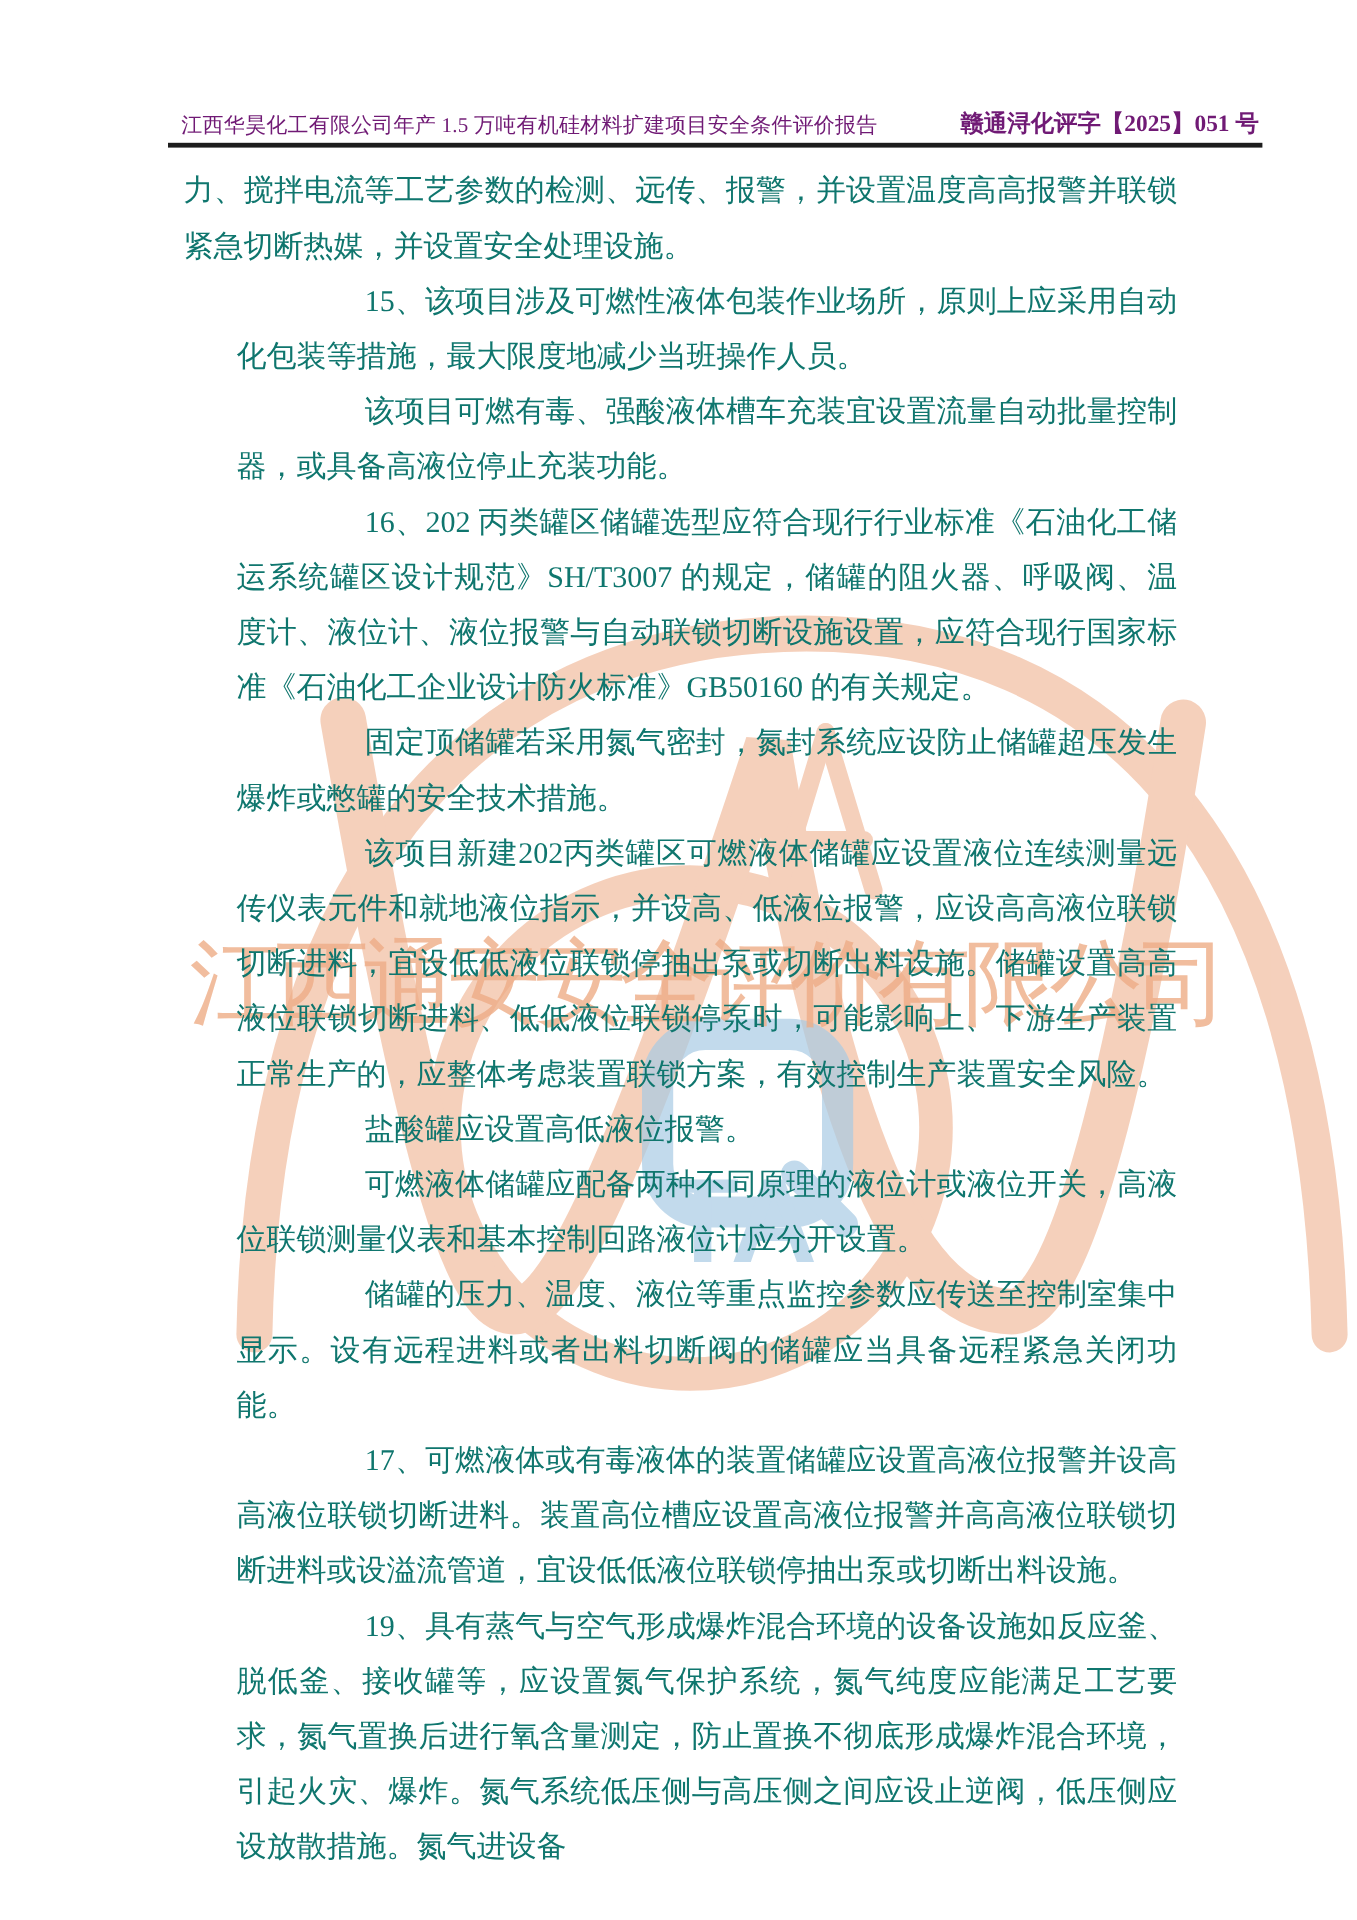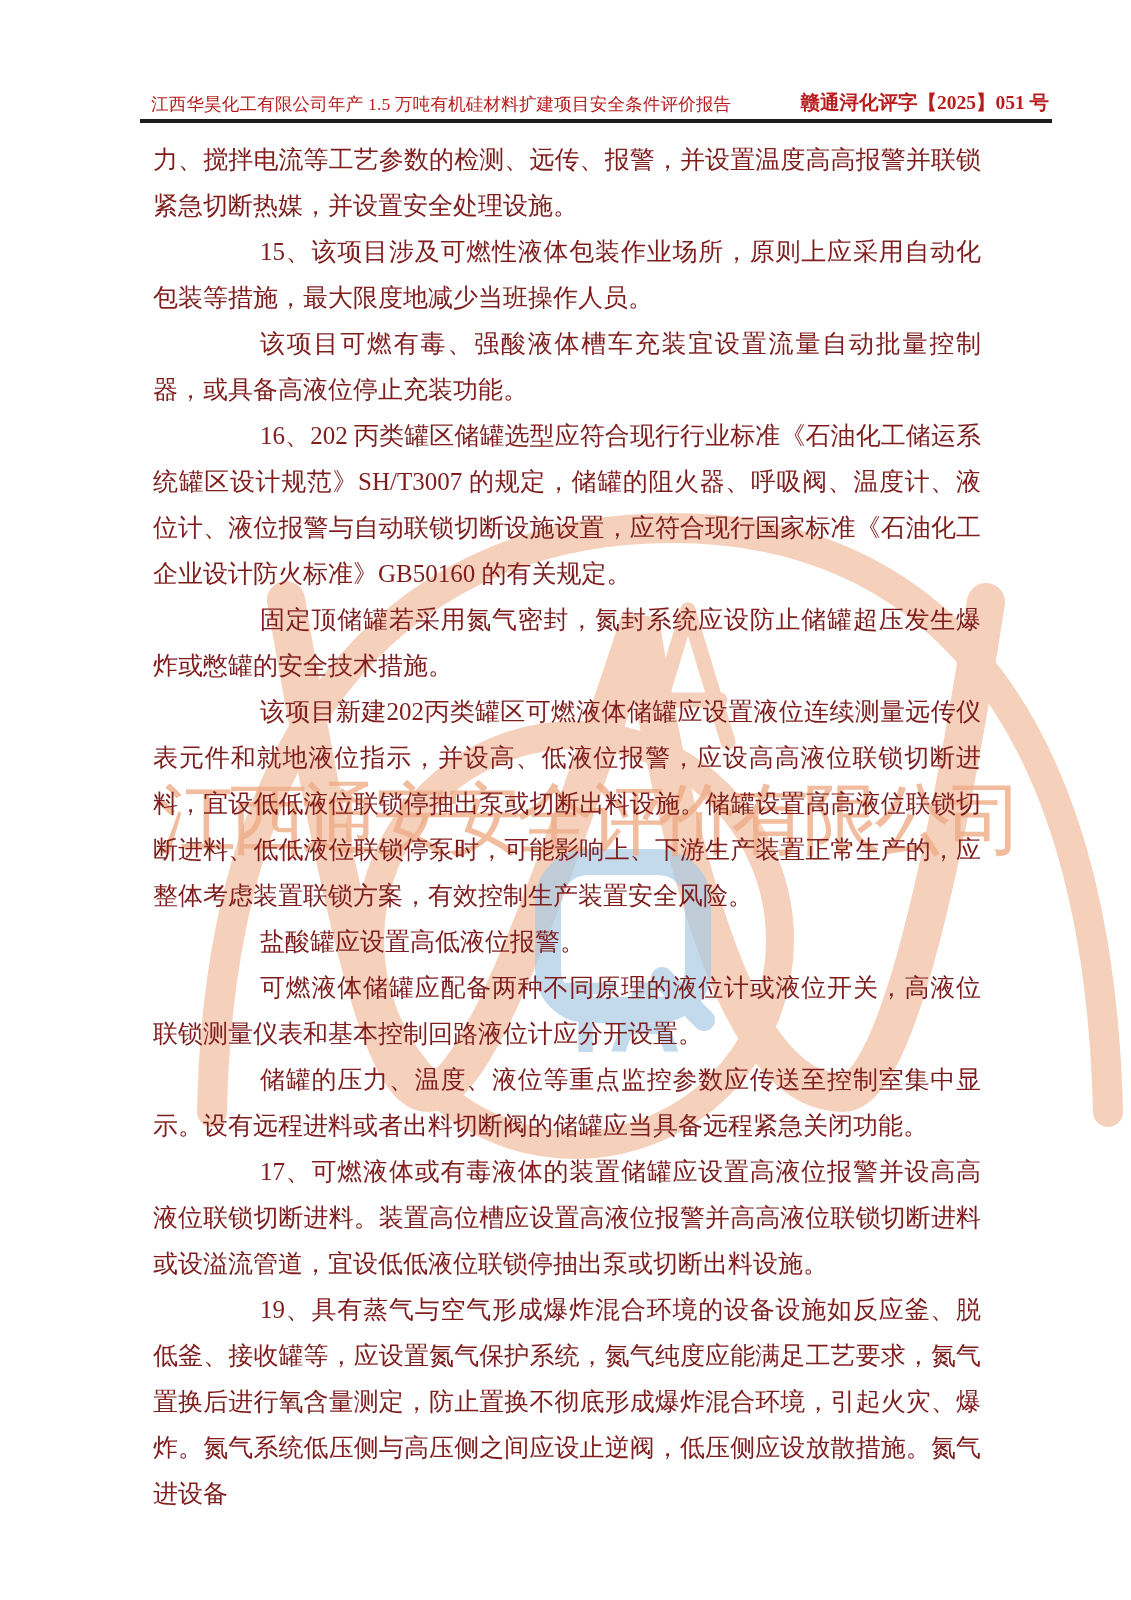"江西华昊化工有限公司年产 1.5 万吨有机硅材料扩建项目安全条件评价报告" .header { color: #b91c1c -> #701a75 }
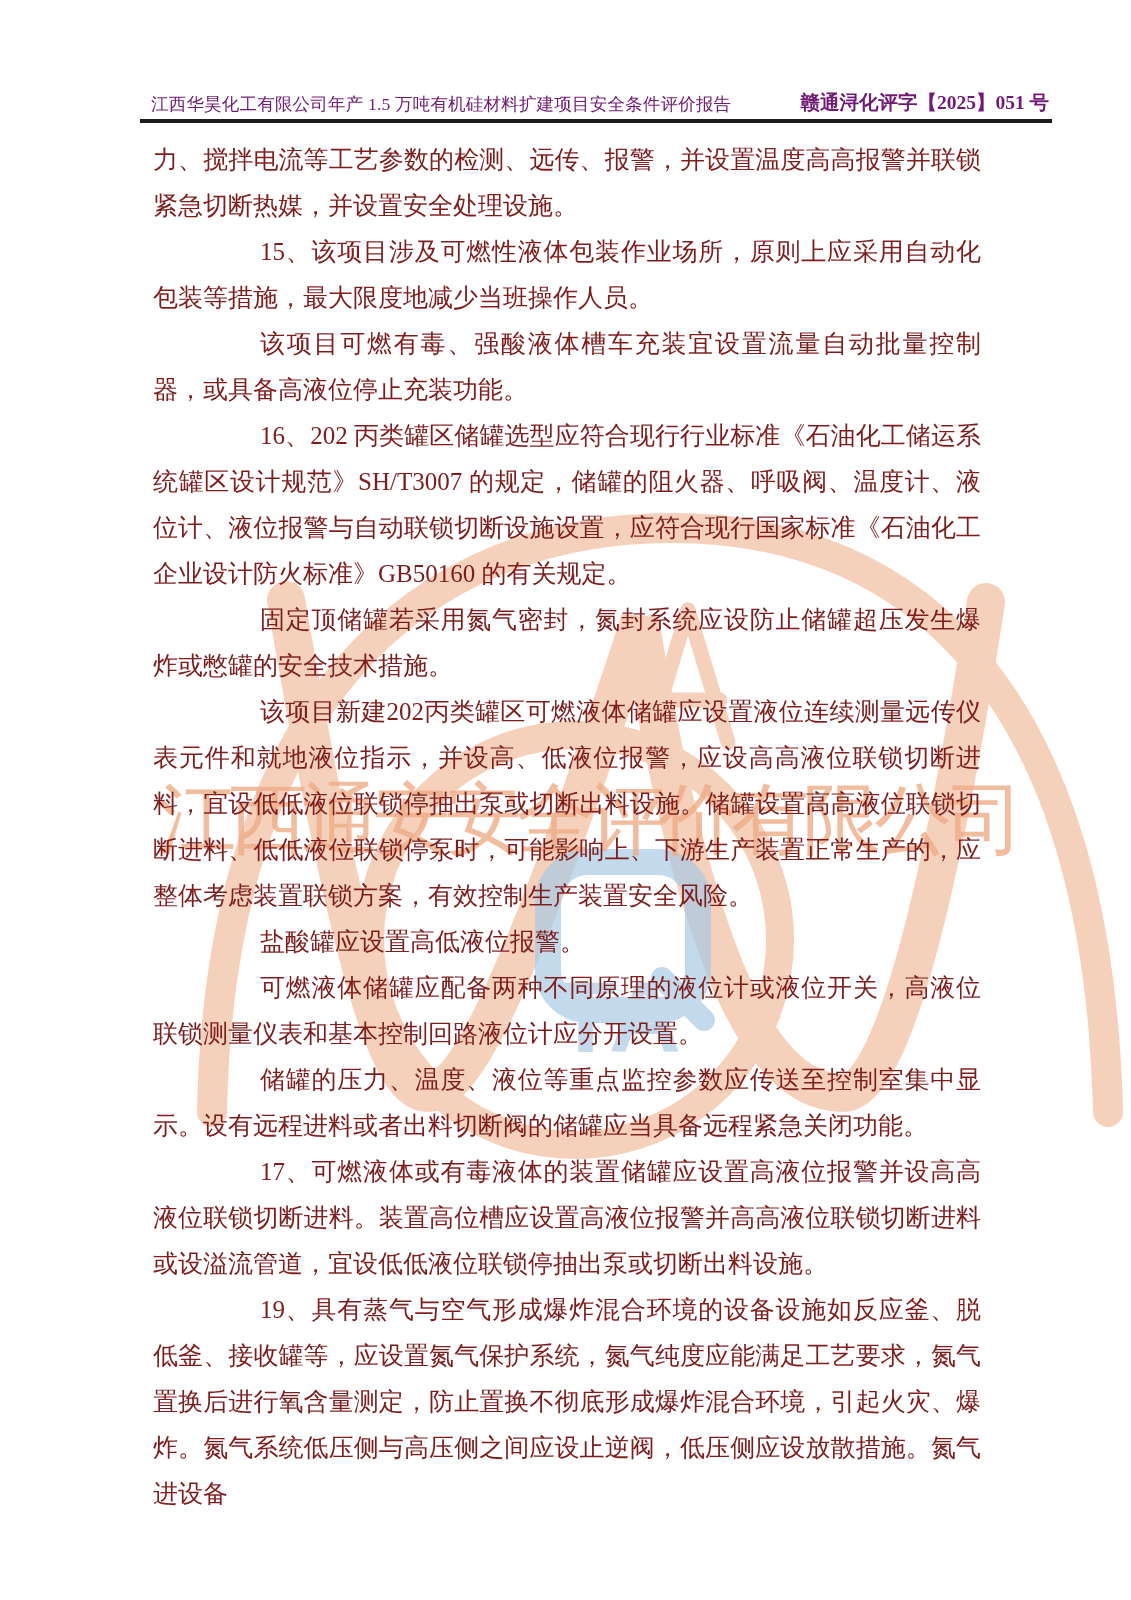"力、搅拌电流等工艺参数的检测、远传、报警，并设置温度高高报警并联锁紧急切断热媒，" .bodytext { color: #7f1d1d -> #0f766e }
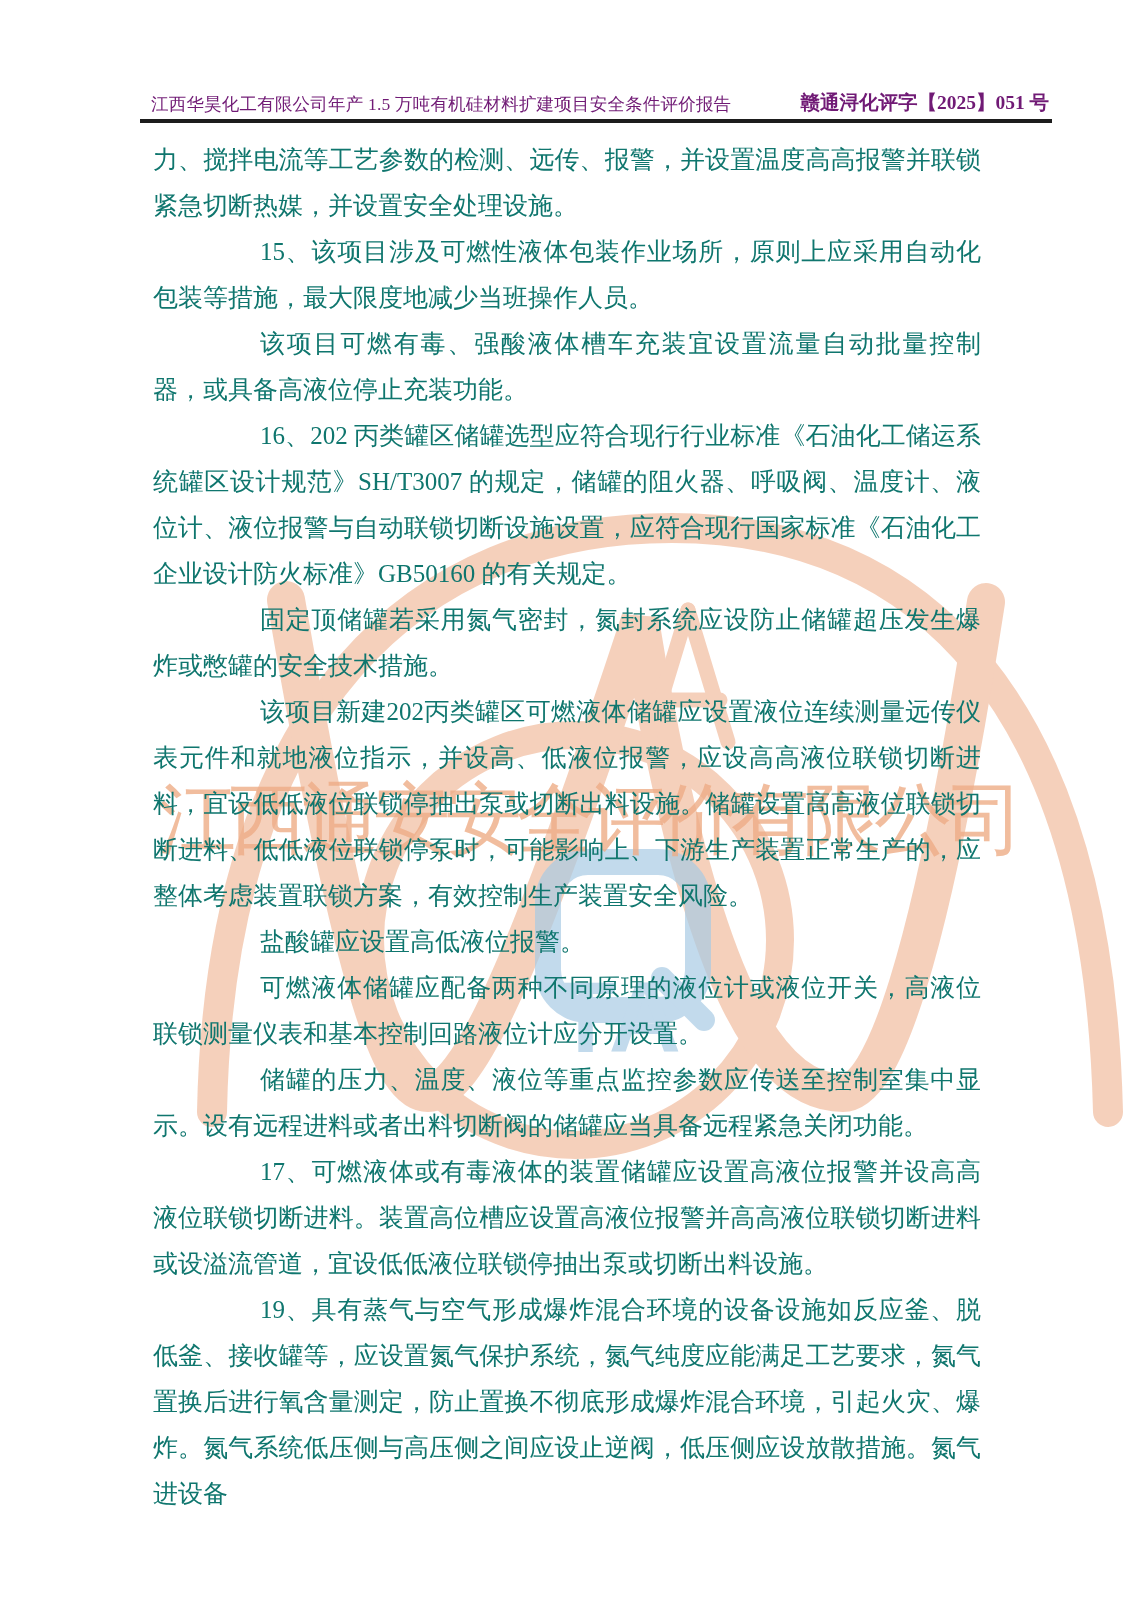"15、该项目涉及可燃性液体包装作业场所，原则上应采用自动化包装等措施，最大限度地" .bodytext p.indent { margin-left: none -> 44px }
